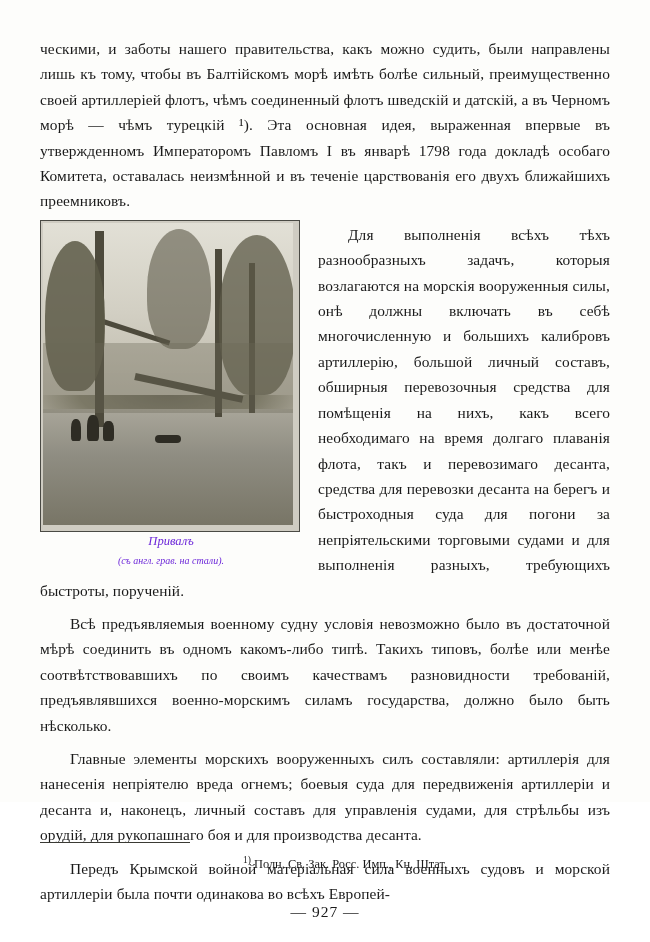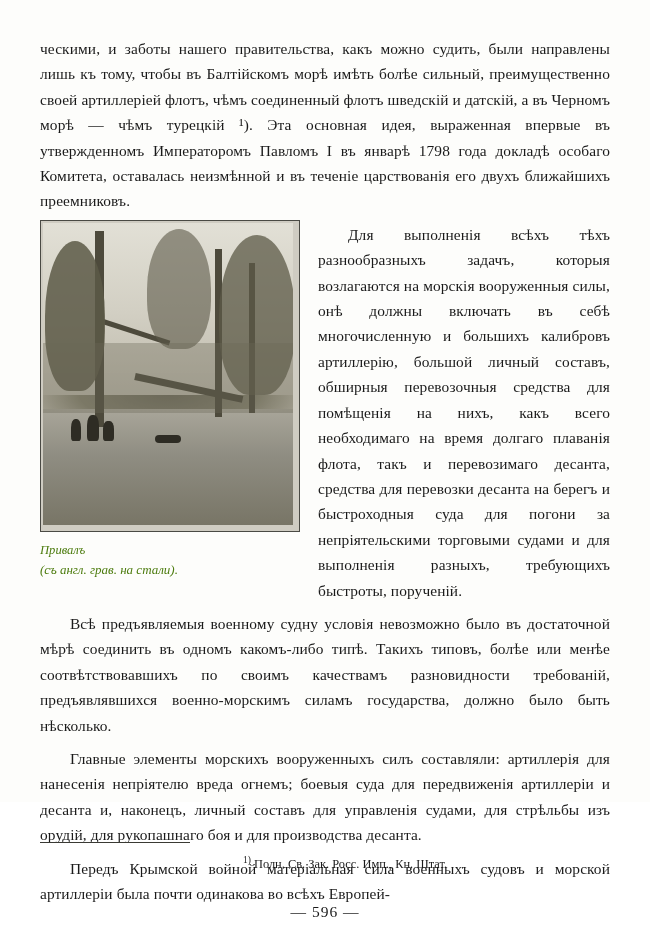"Привалъ" .caption { color: #4d7c0f -> #6d28d9; margin-top: 9px -> none; text-align: none -> center }
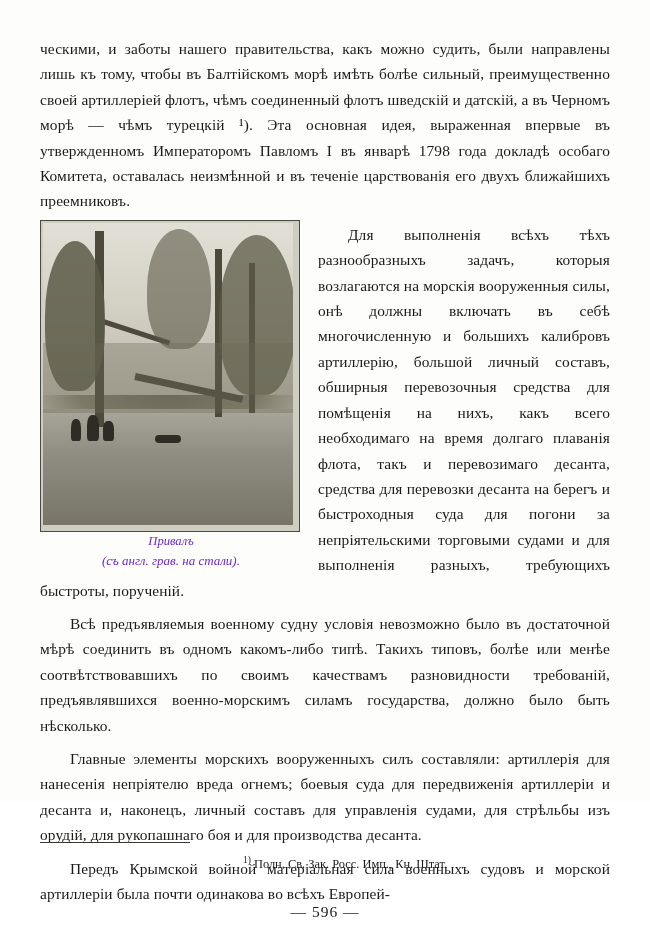"(съ англ. грав. на стали)." .caption .c2 { font-size: 13px -> 10px }
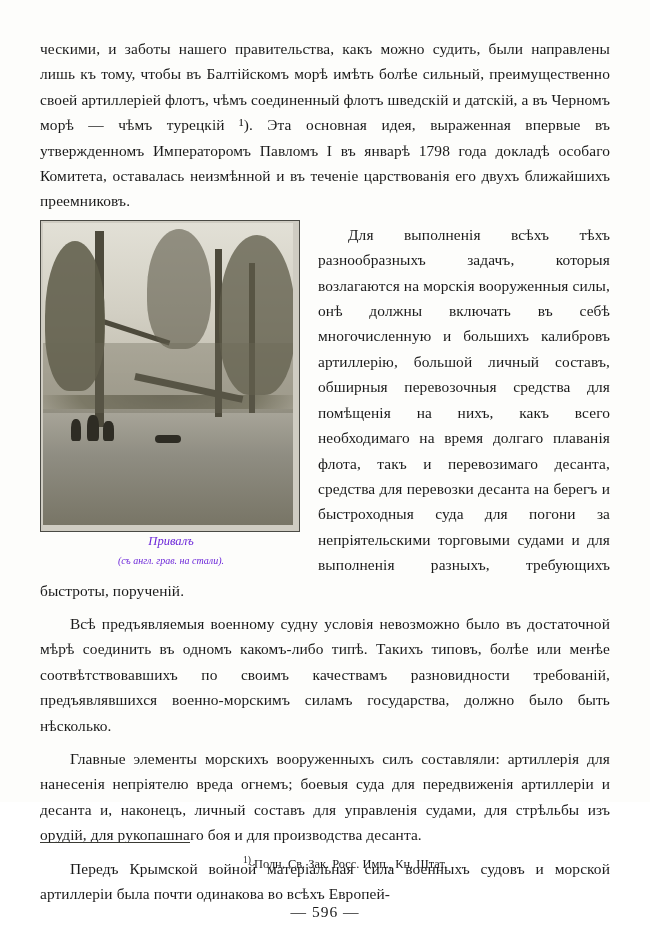"— 596 —" div.pagenum { text: 596 -> 927 }
